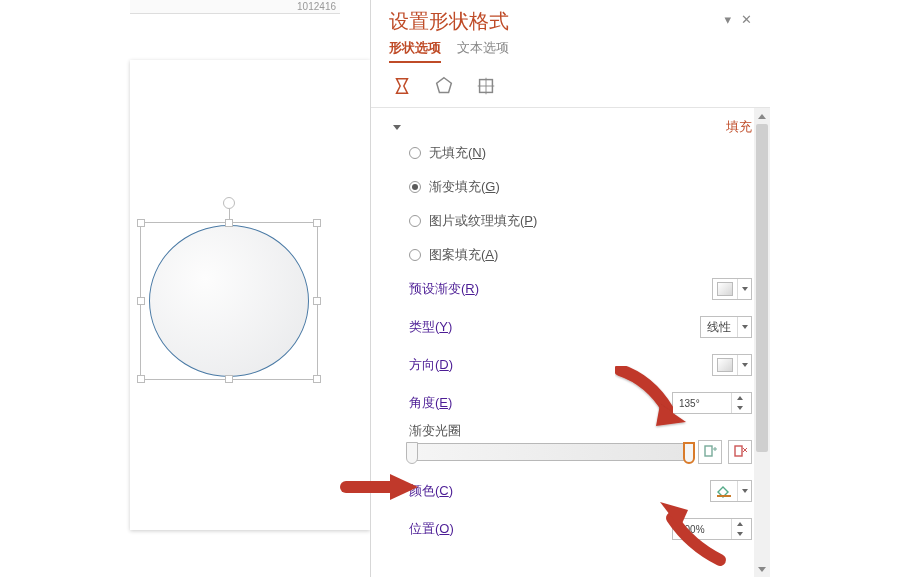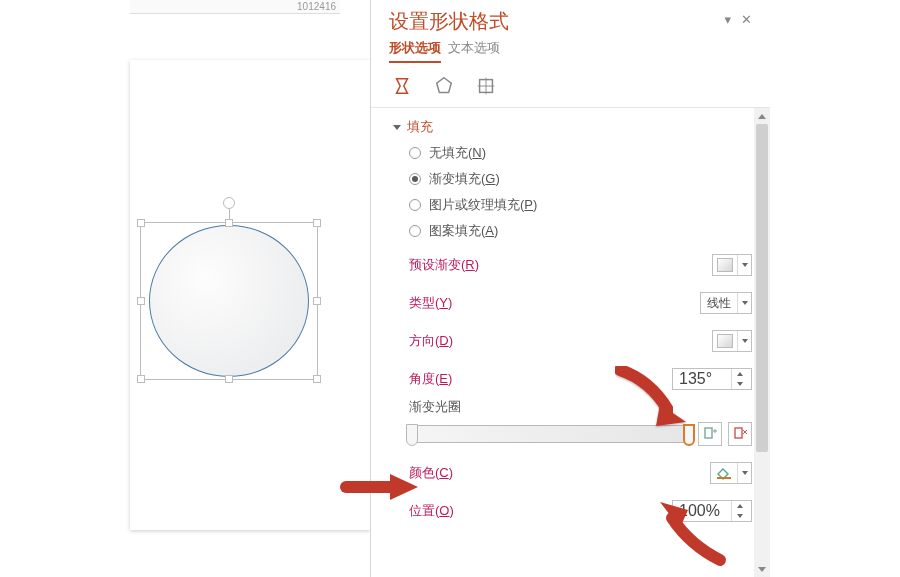"形状选项" .tabs { gap: 7px -> 16px }
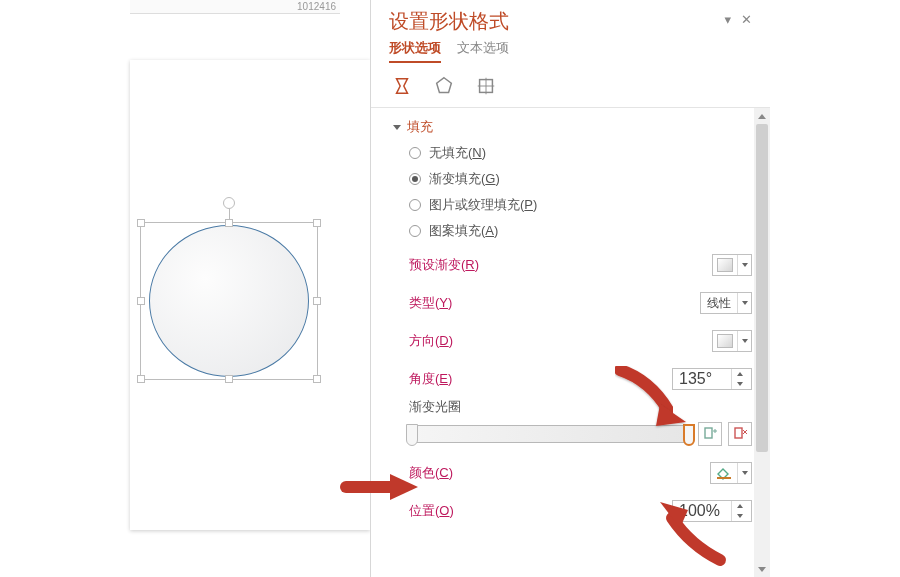"填充" .section-header { justify-content: none -> space-between }
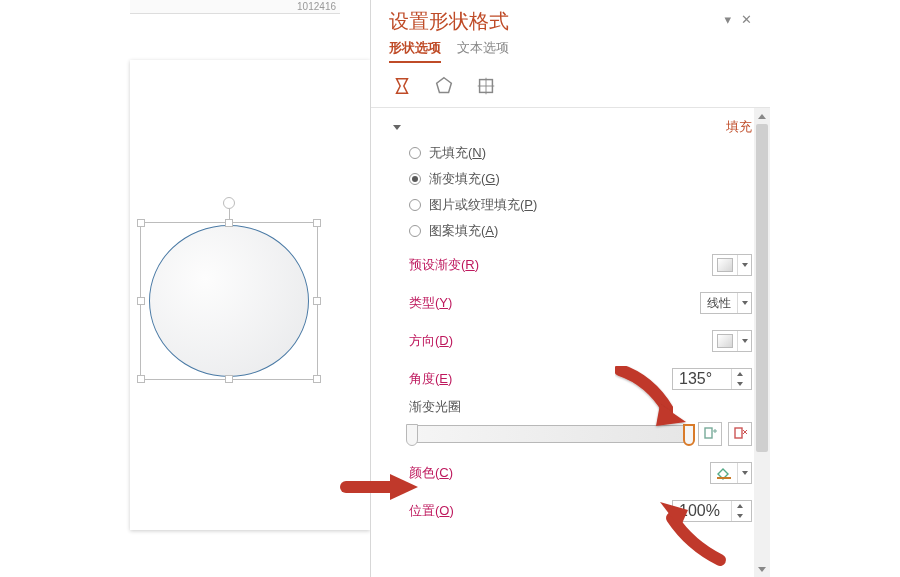"无填充(N)" .radio-list { gap: 8px -> 16px }
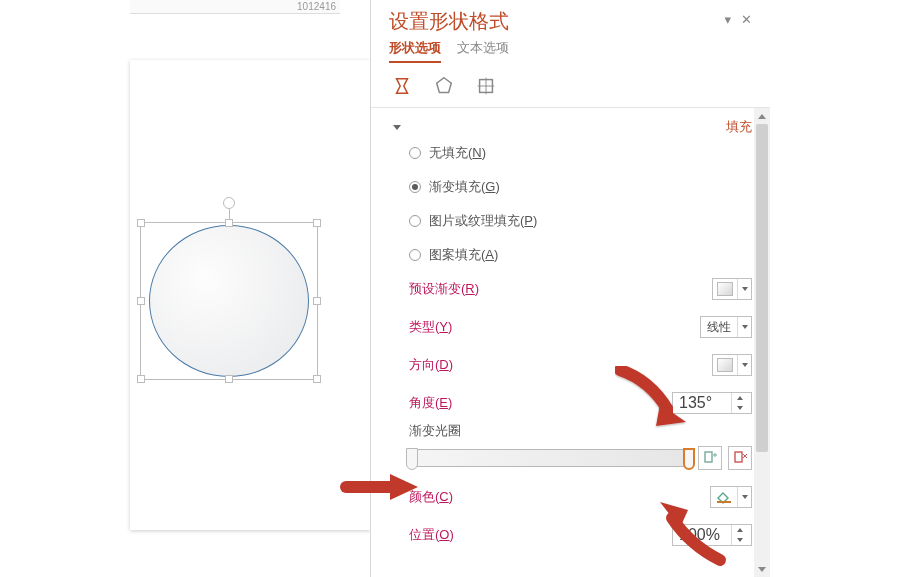"预设渐变(R)" .row .lbl { color: #be185d -> #4c1d95 }
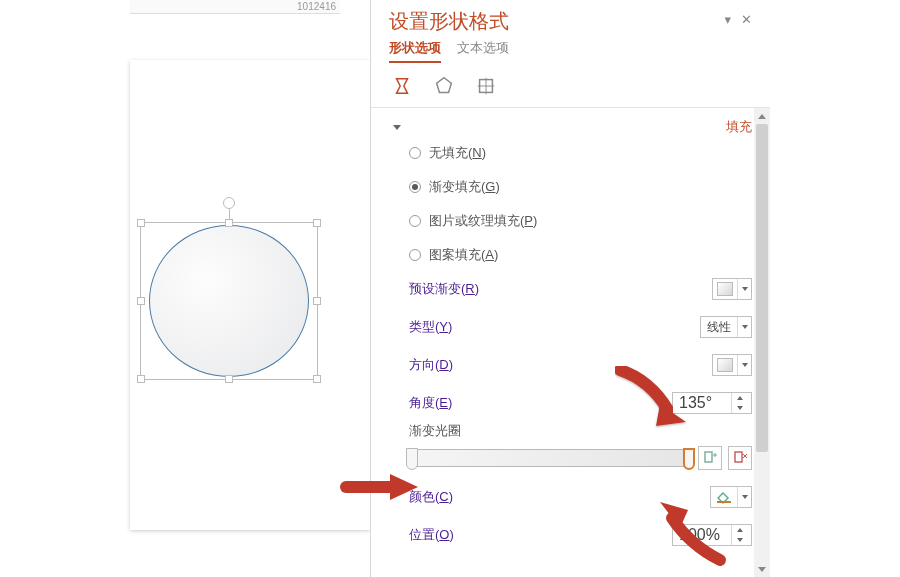"135°" .spinbox input { font-size: 16px -> 10px }
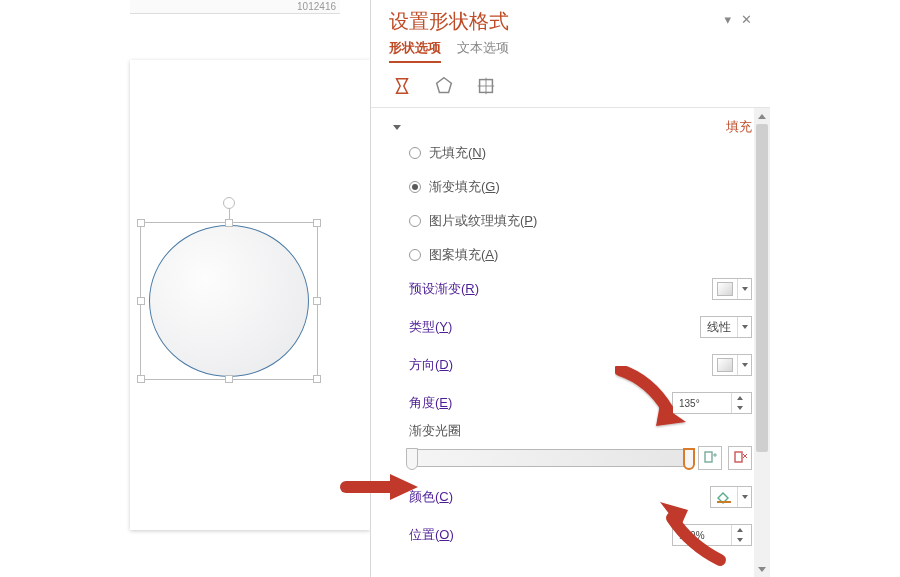"渐变光圈" .stops-label { margin-bottom: 6px -> none }
